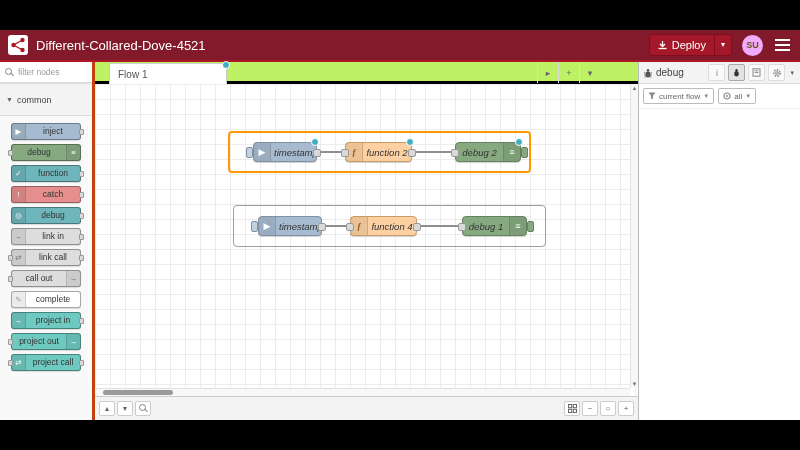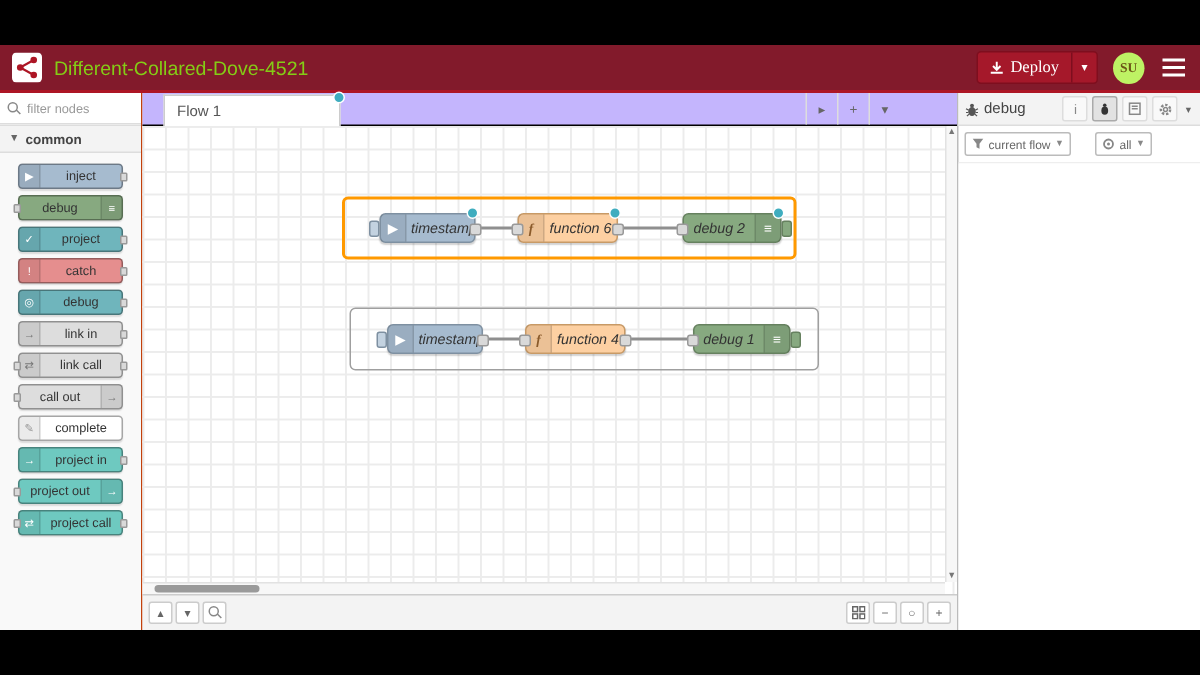"Different-Collared-Dove-4521" .app-title { color: #84cc16 -> #ffffff }
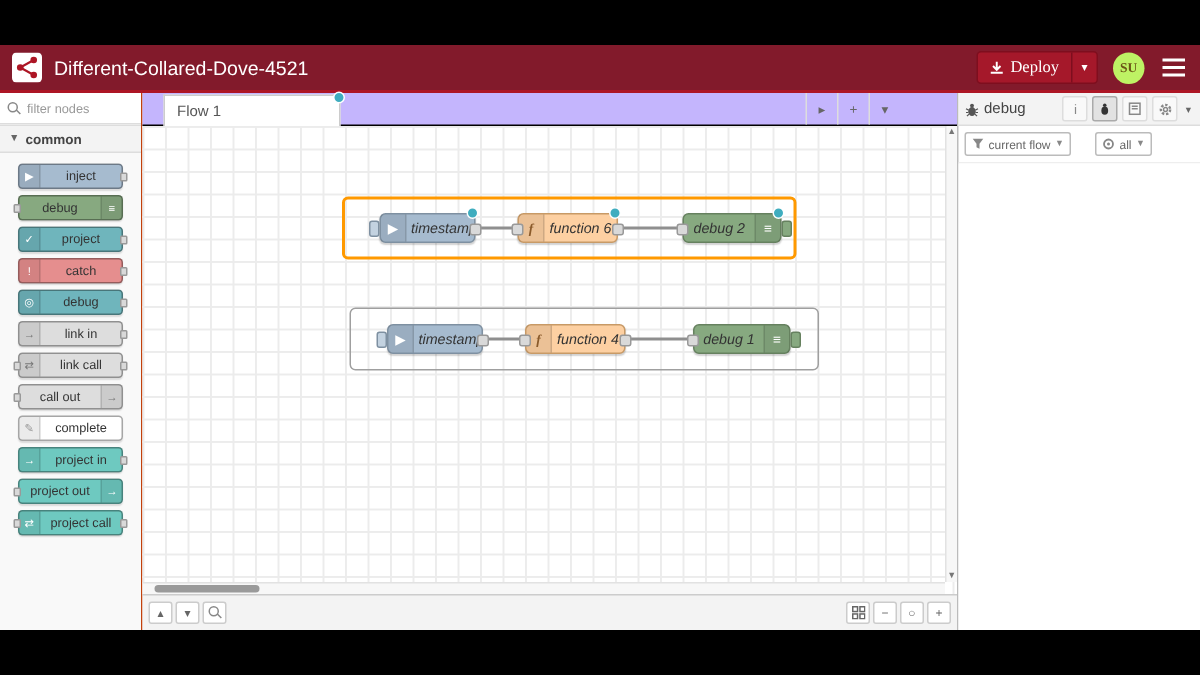"Deploy" .header-right { font-family: Liberation Serif, serif -> none }
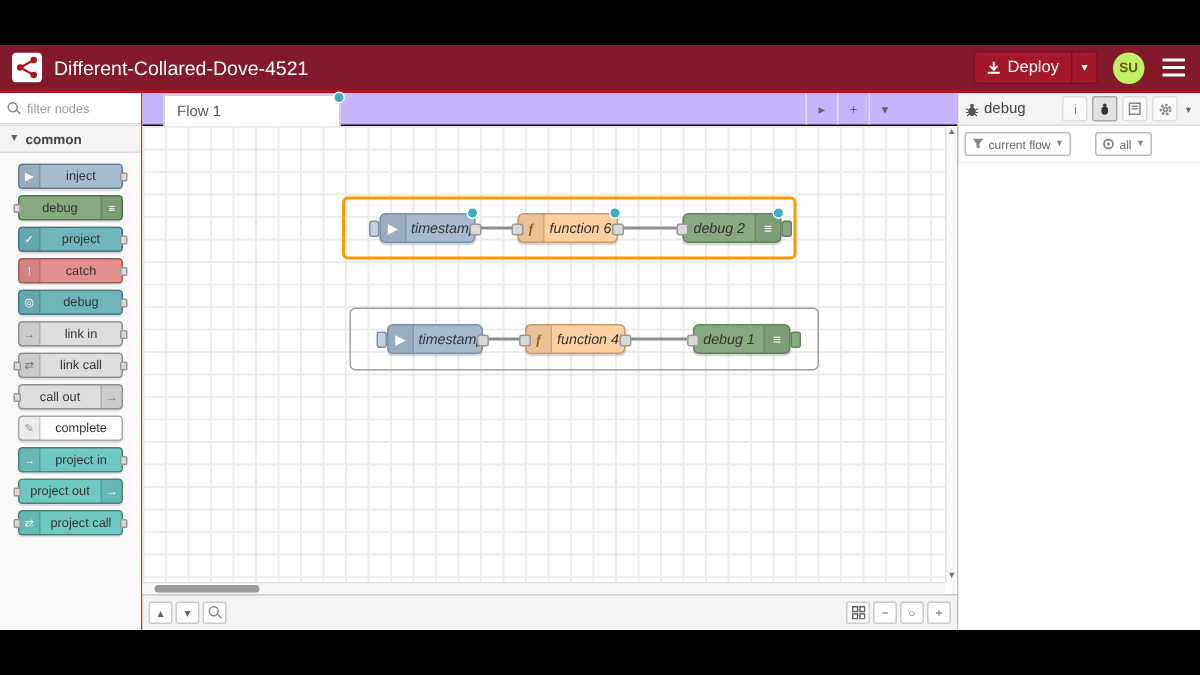"SU" .avatar { background: #bef264 -> #f0abfc }
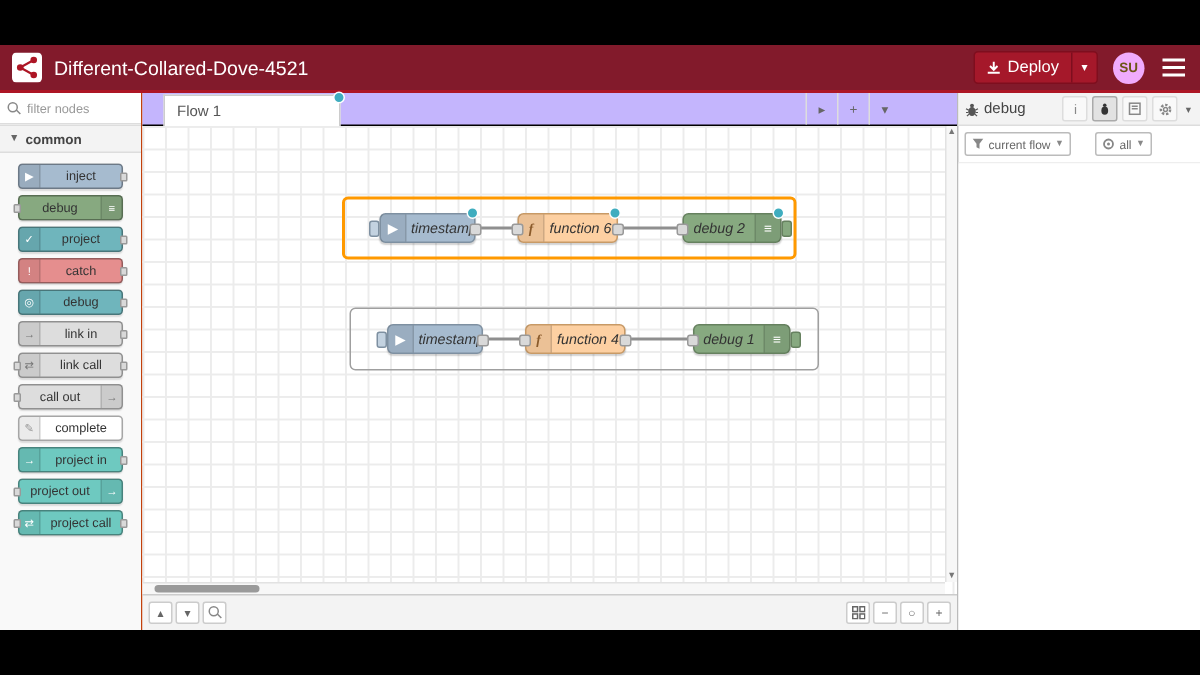"filter nodes" .palette { border-right: 1px solid #c2410c -> 3px solid #c2410c }
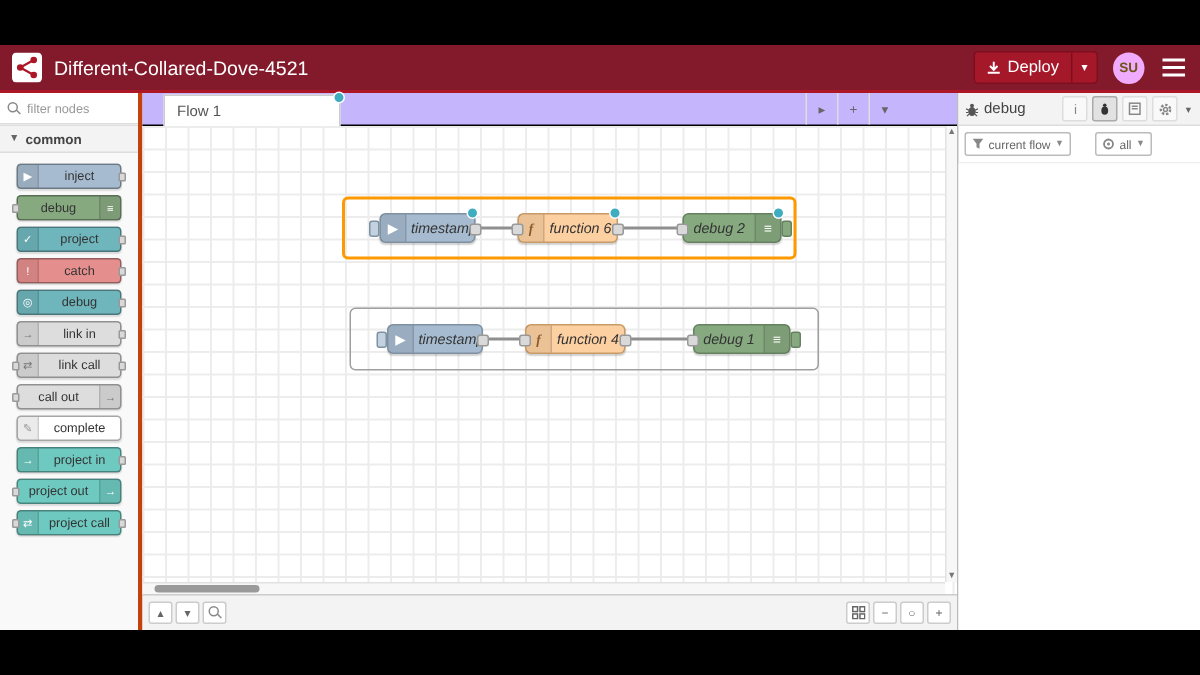"Flow 1" .tabbar { background: #c4b5fd -> #bef264; border-bottom: 1px solid #000000 -> 3px solid #000000 }
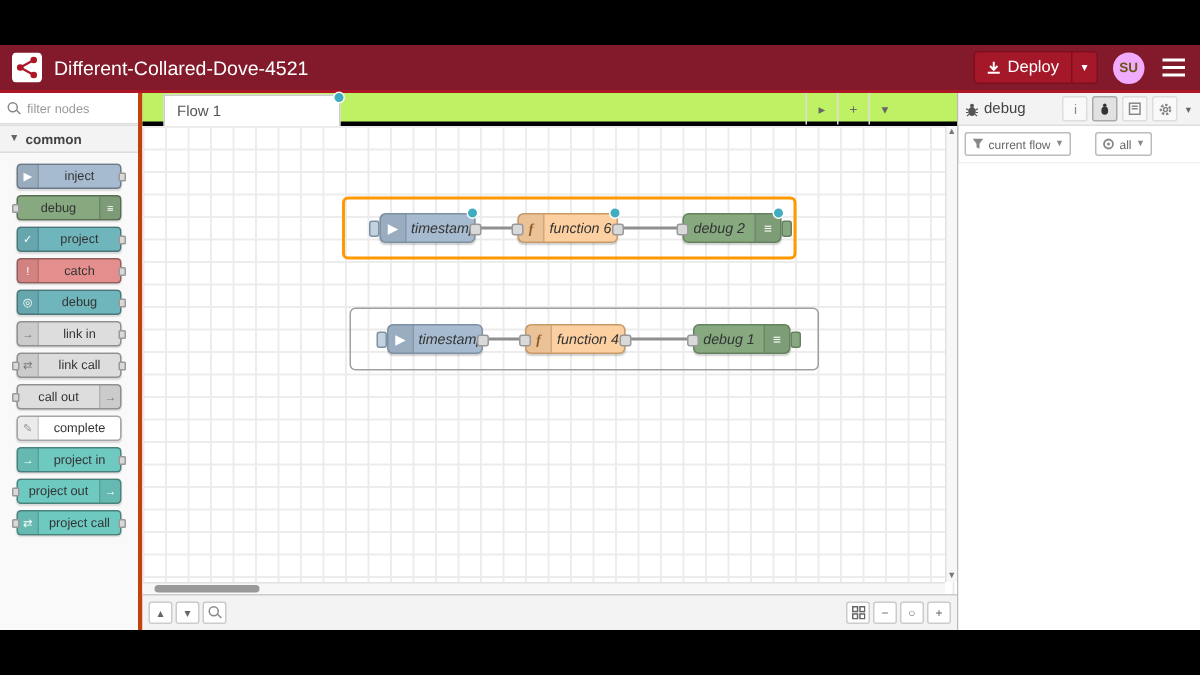"common" .pcat { font-weight: bold -> normal; height: 19px -> 33px }
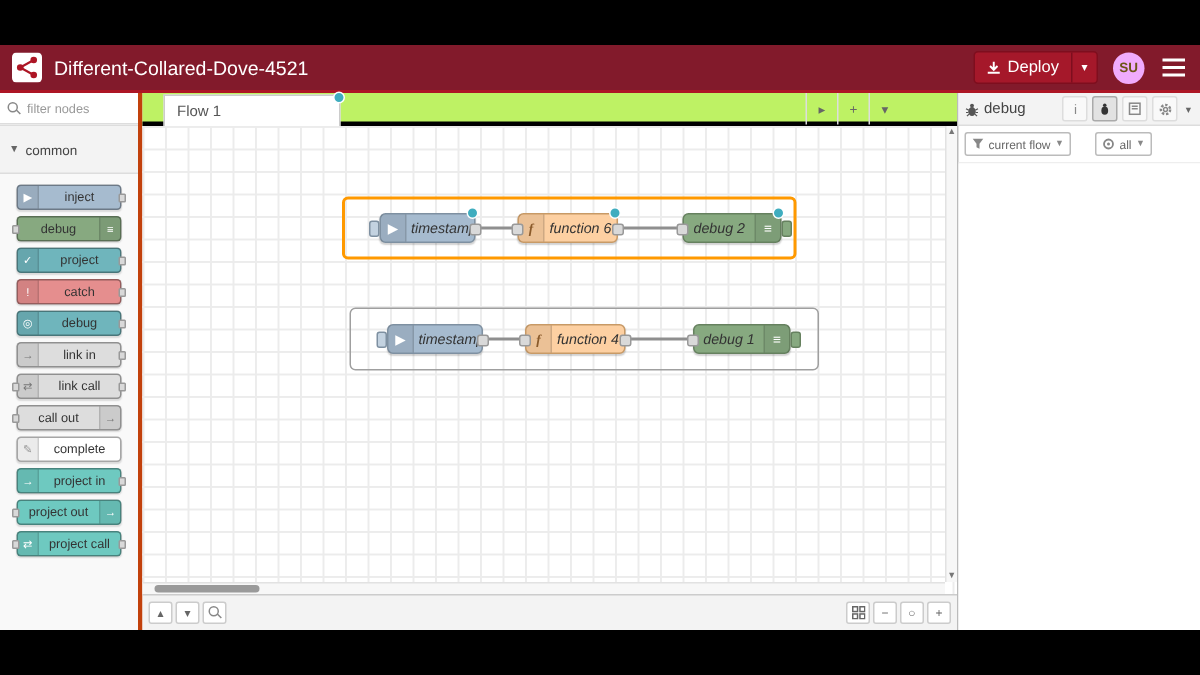"current flow" .sb-filters { gap: 16px -> 4px }
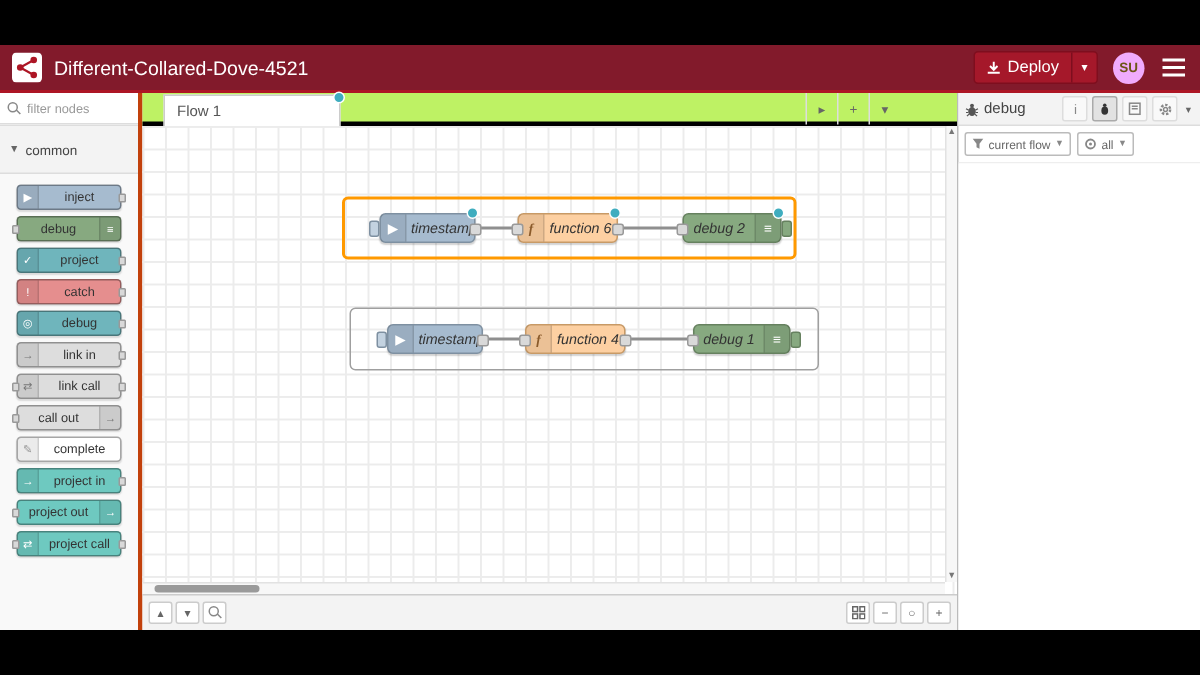"function 6" span.cl { text: 6 -> 2 }
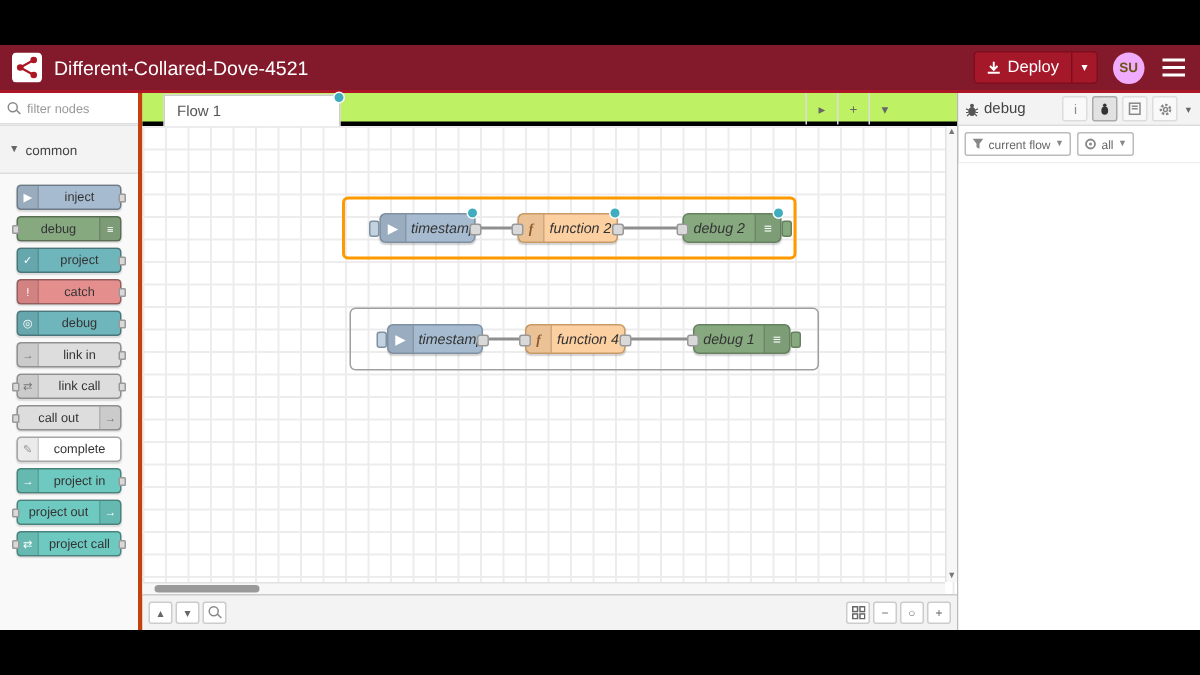"project" span.pl { text: project -> function }
